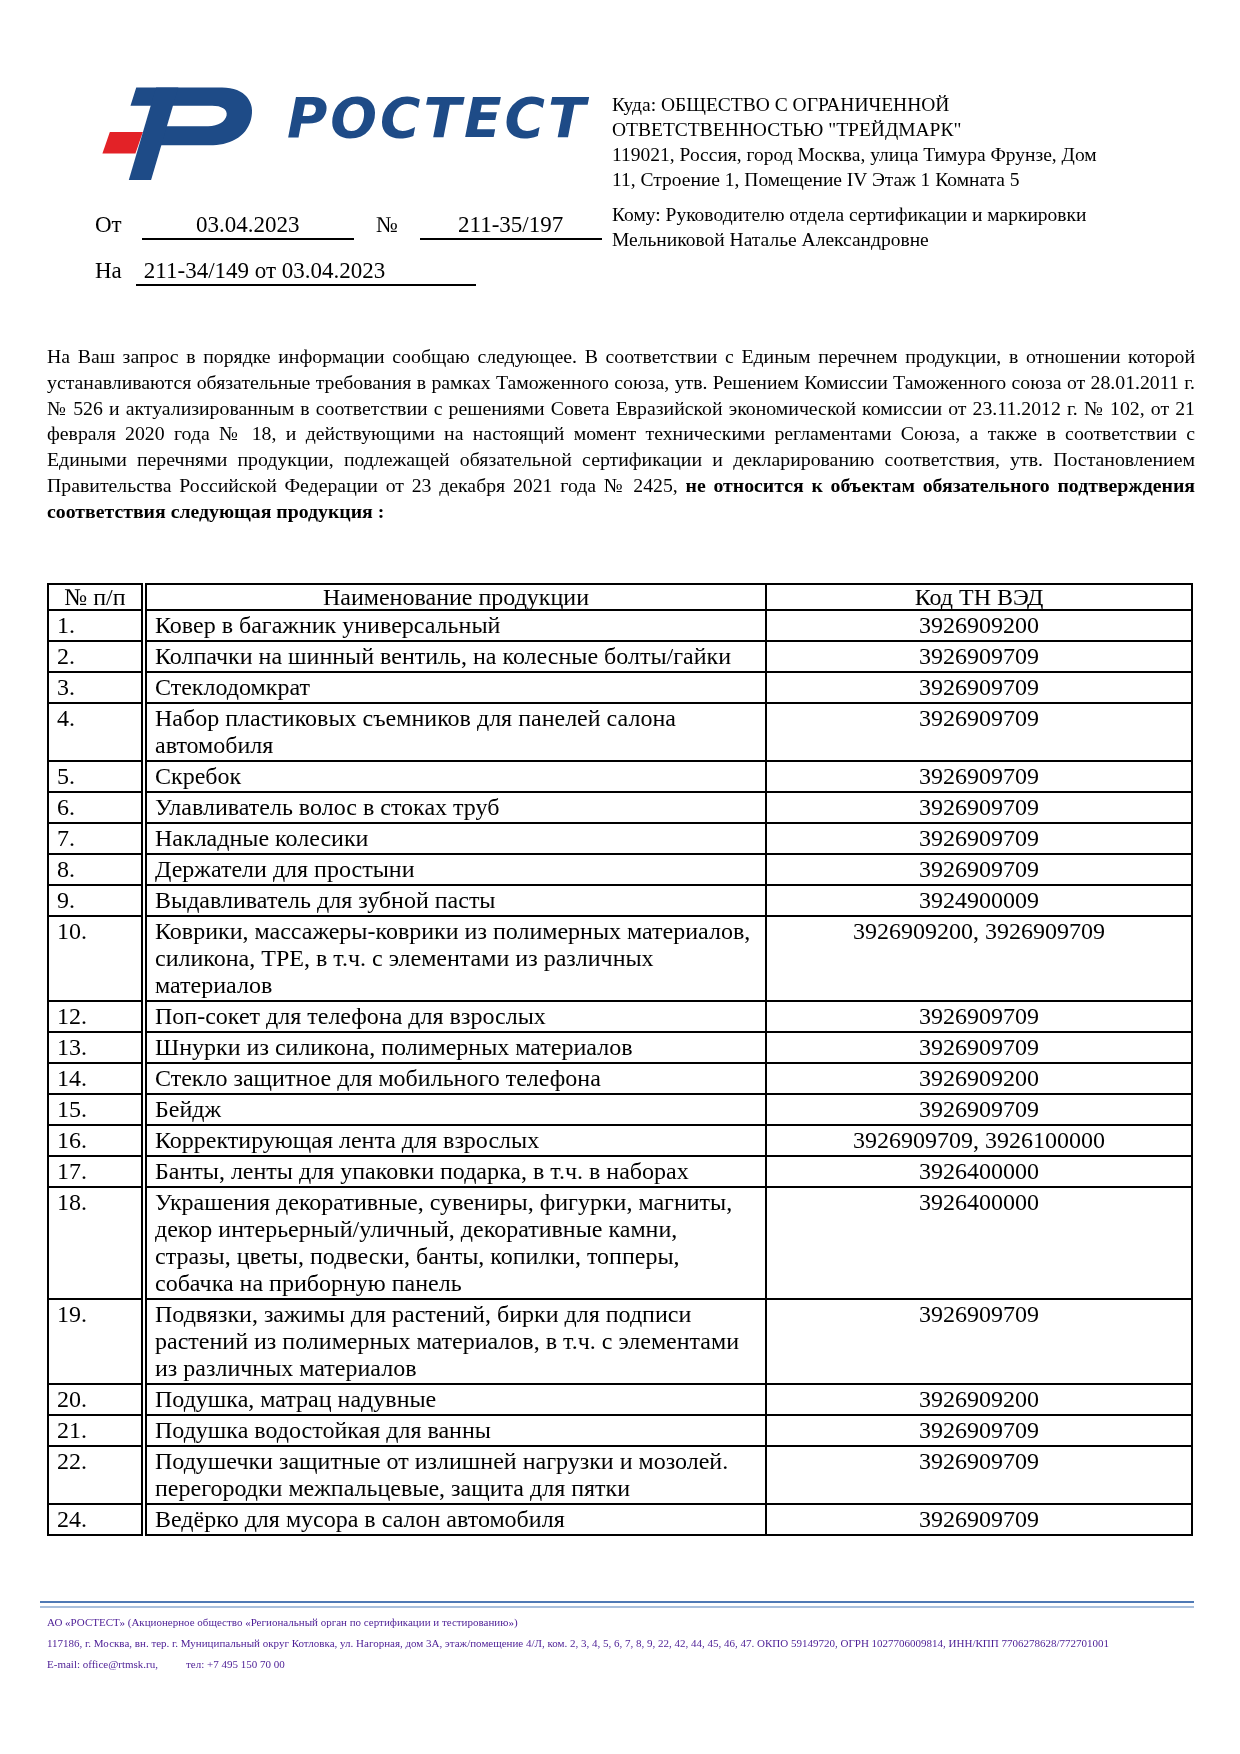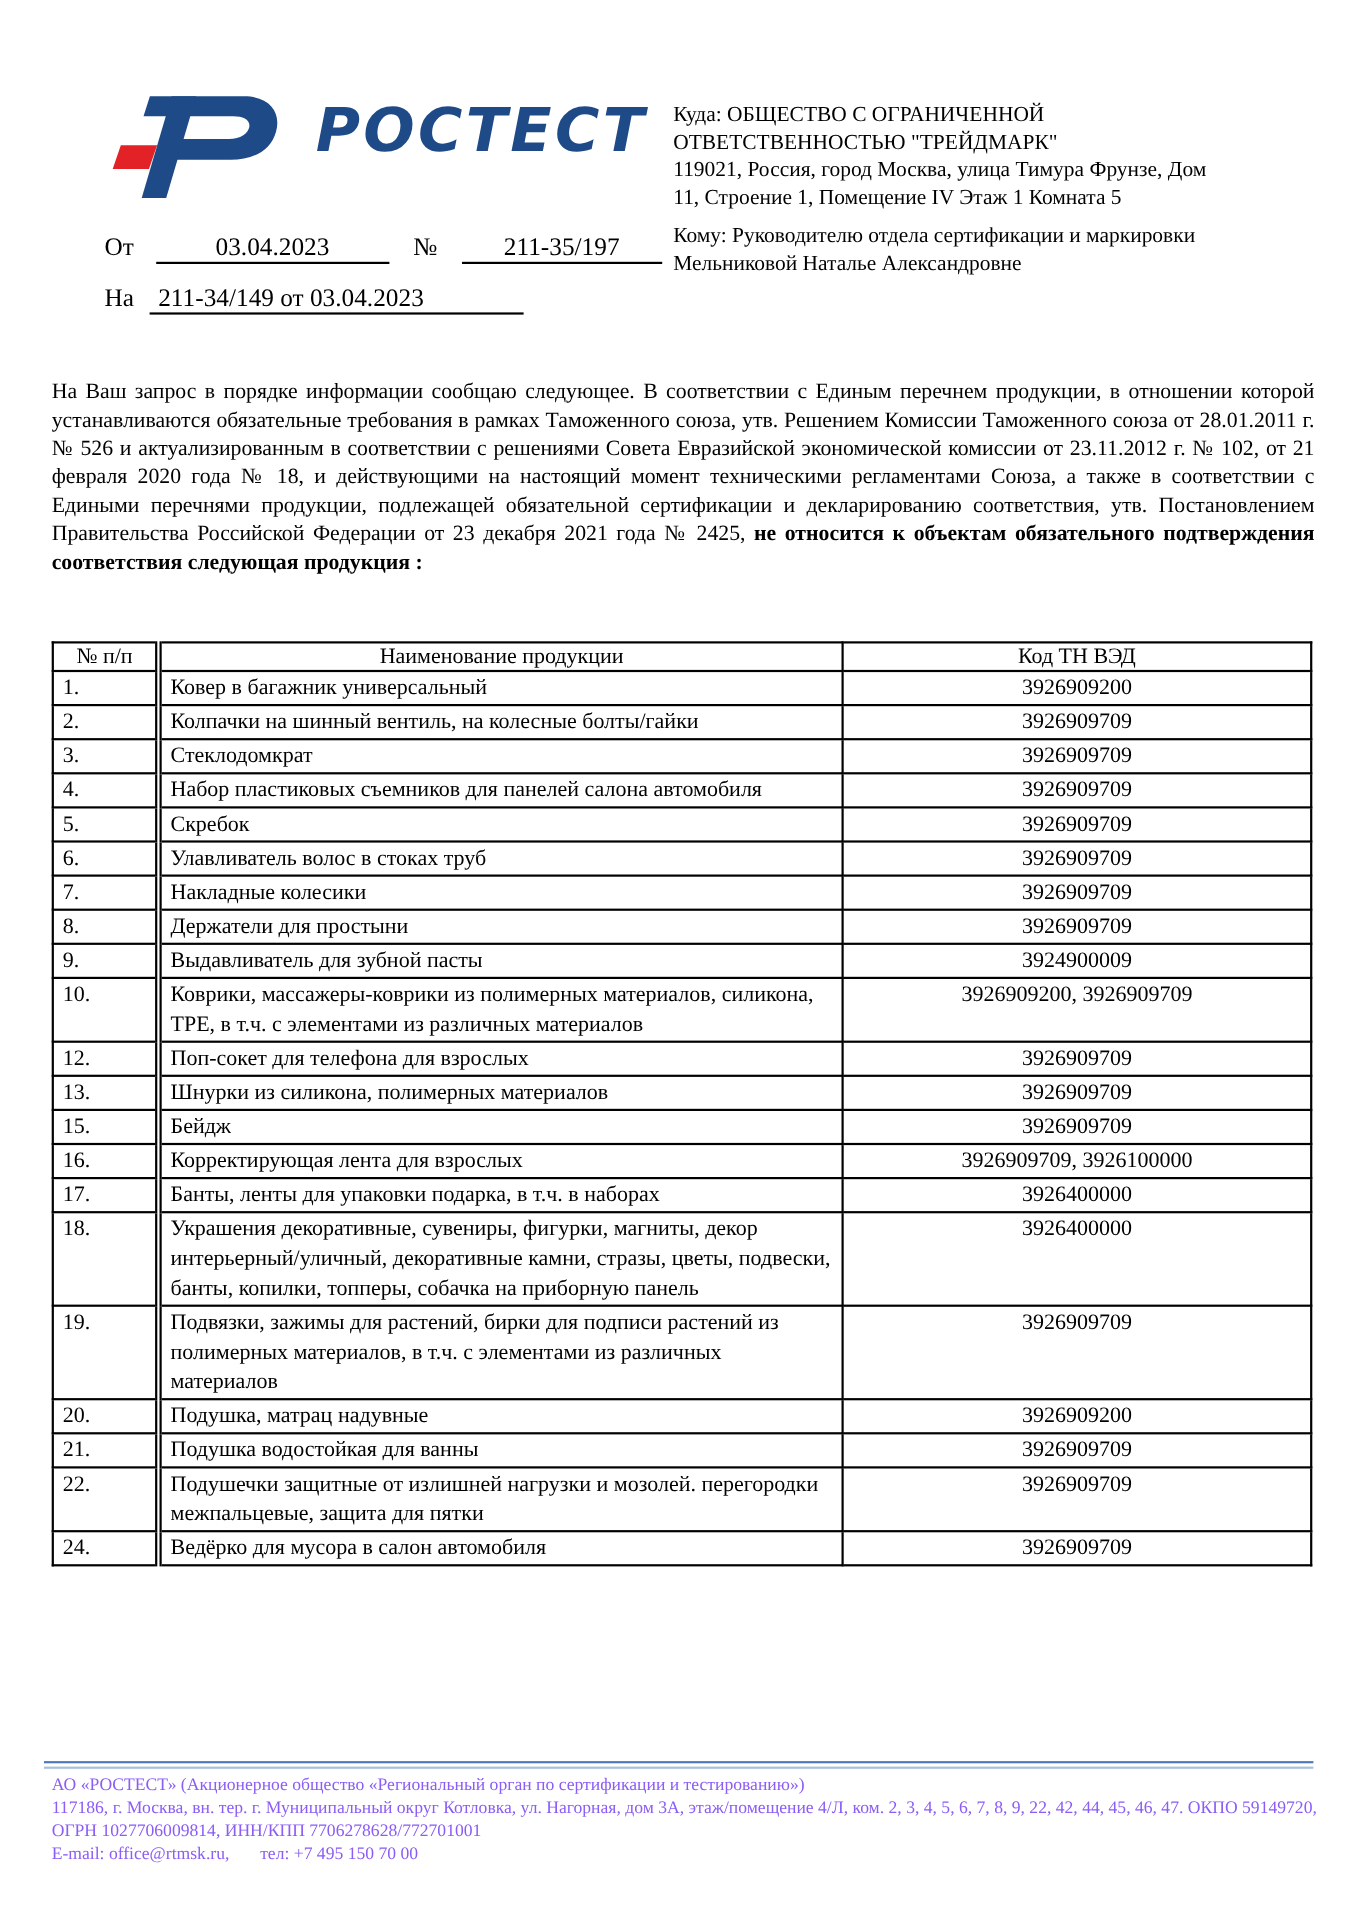"№ п/п" table.products { font-size: 20px -> 24px }
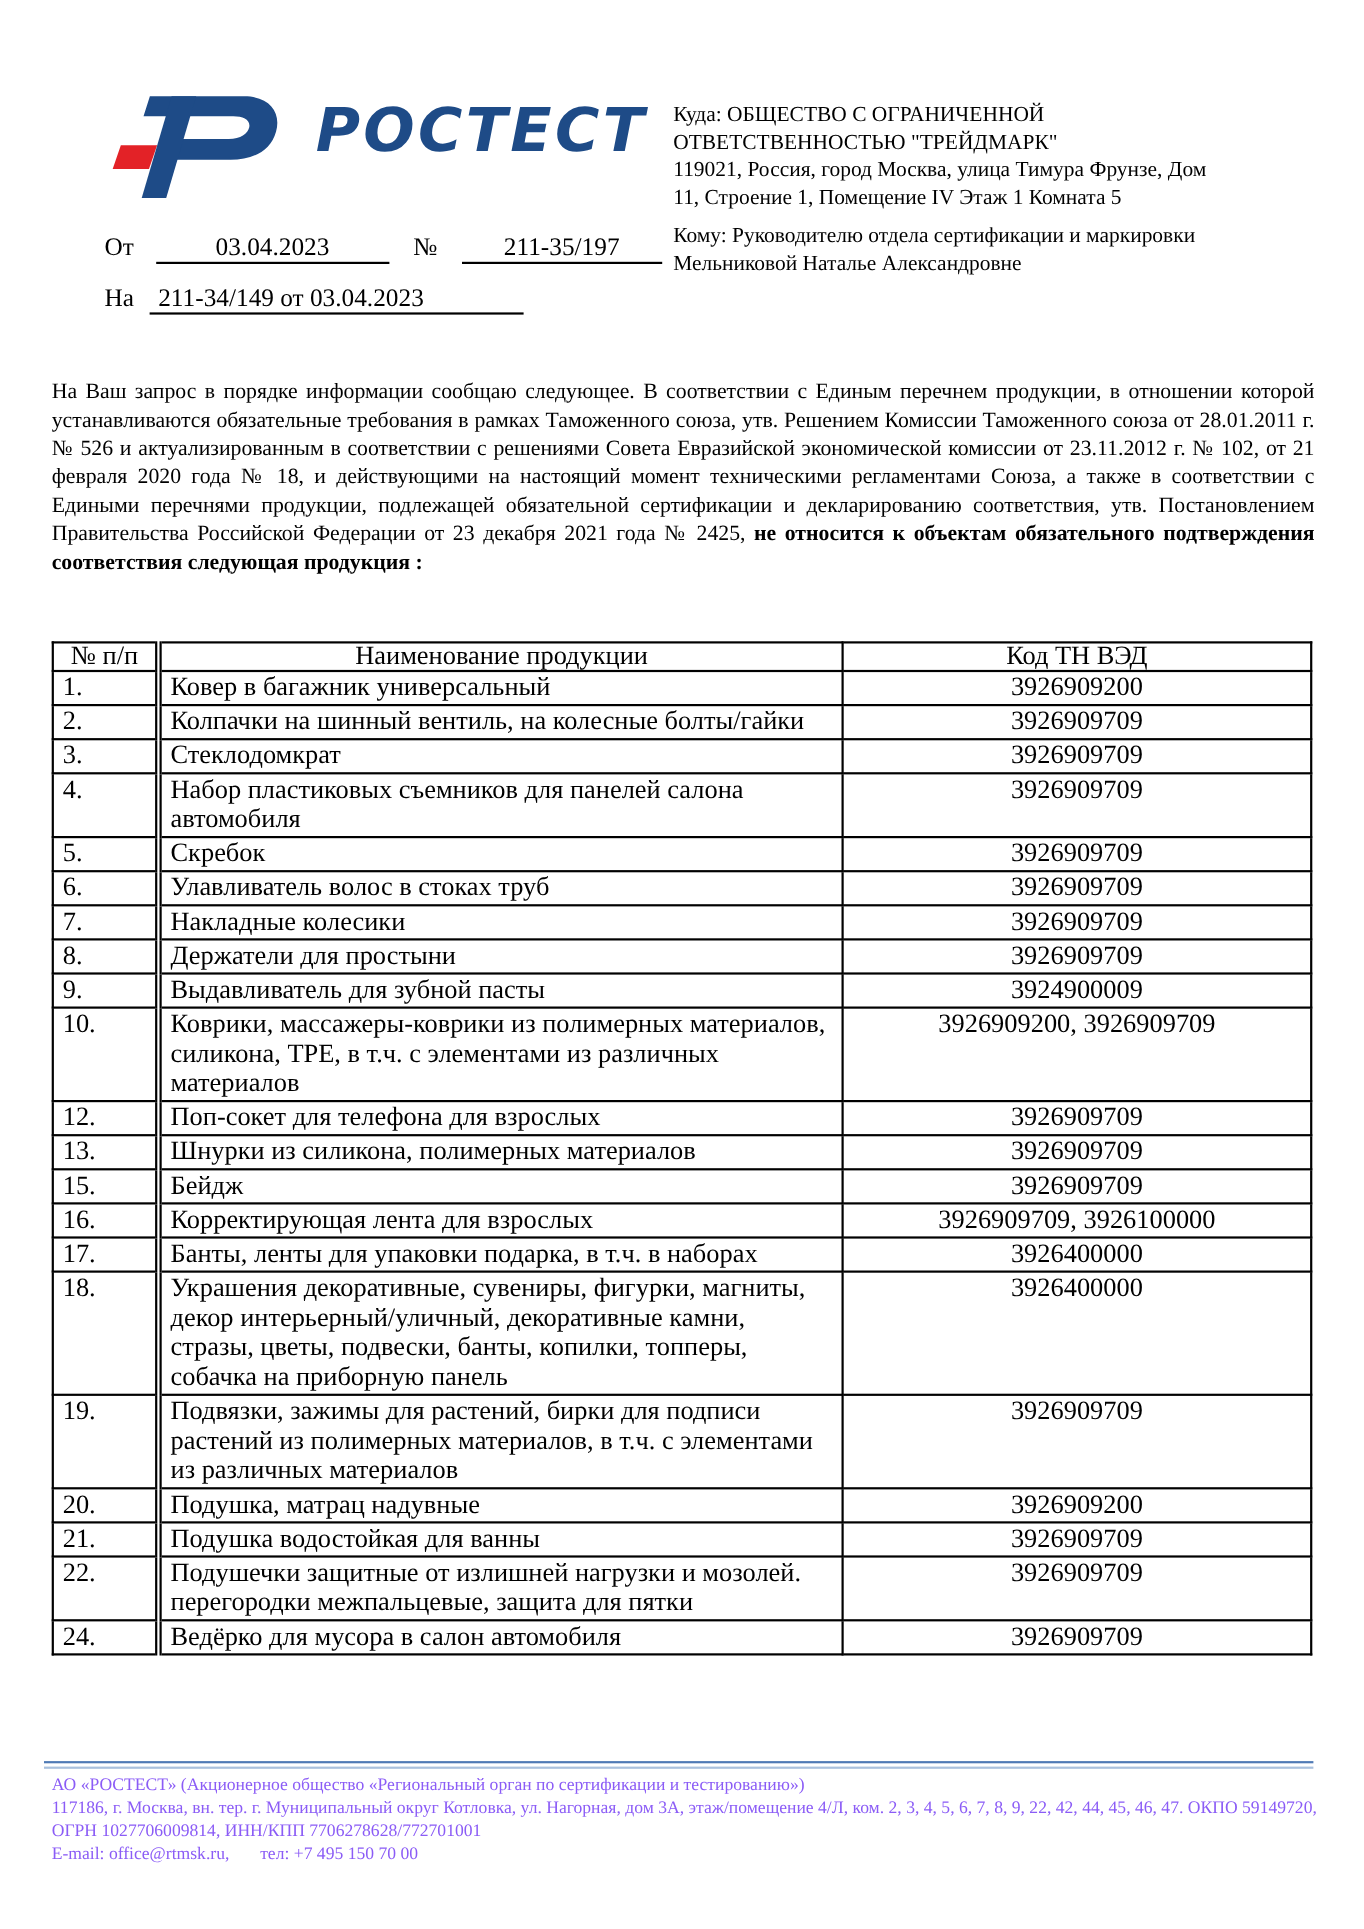"14." tr { html: none -> <tr> <td>14.</td> <td>Стекло защитное для мобильного телефона</td> <td>3926909200</td> </tr> }
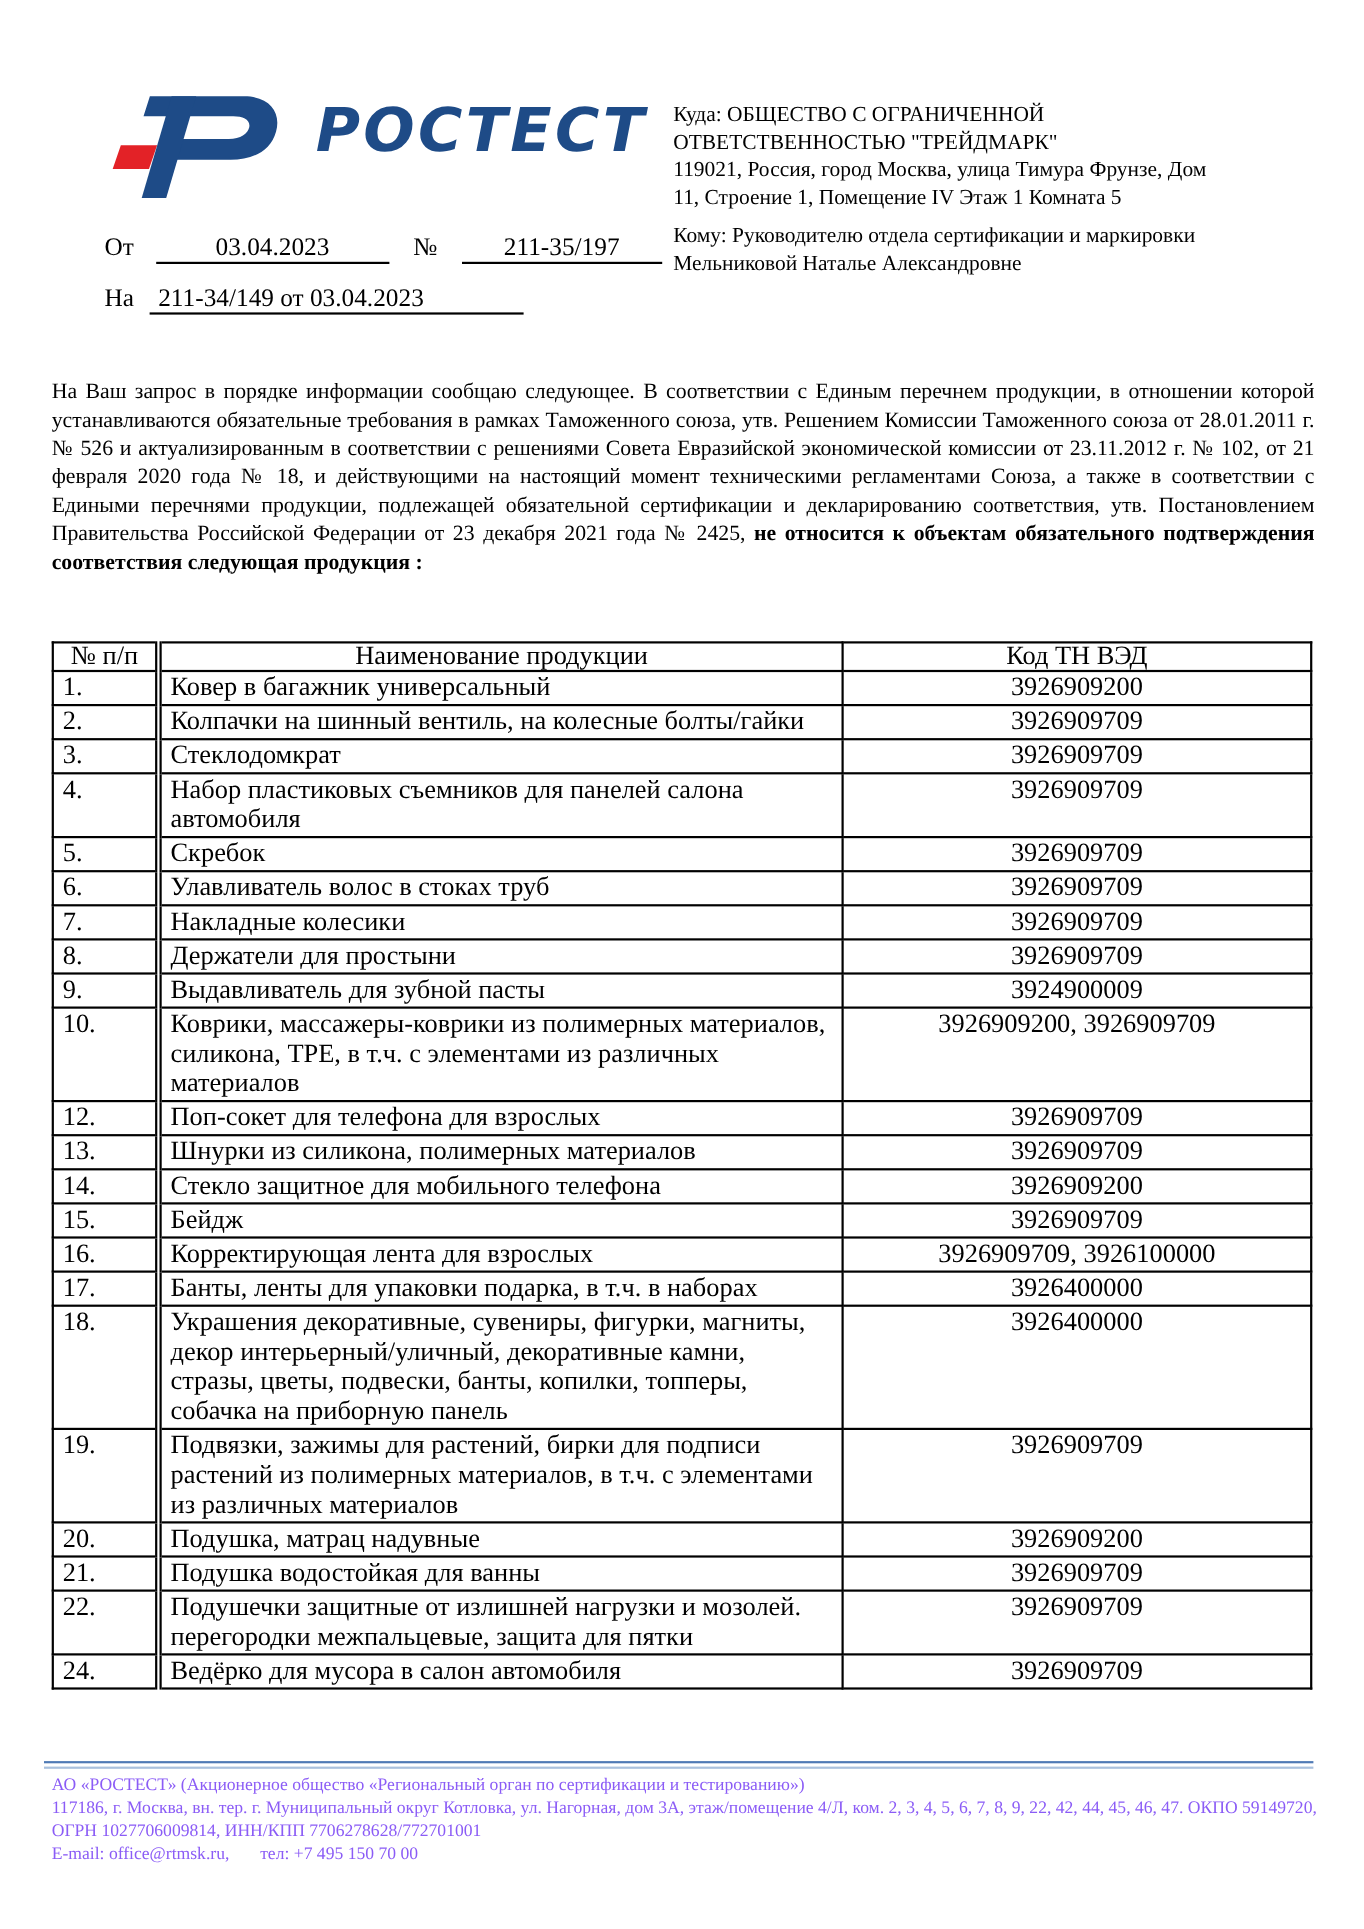"АО «РОСТЕСТ» (Акционерное общество" .footer { color: #8b5cf6 -> #4c1d95; font-size: 16px -> 11px }
